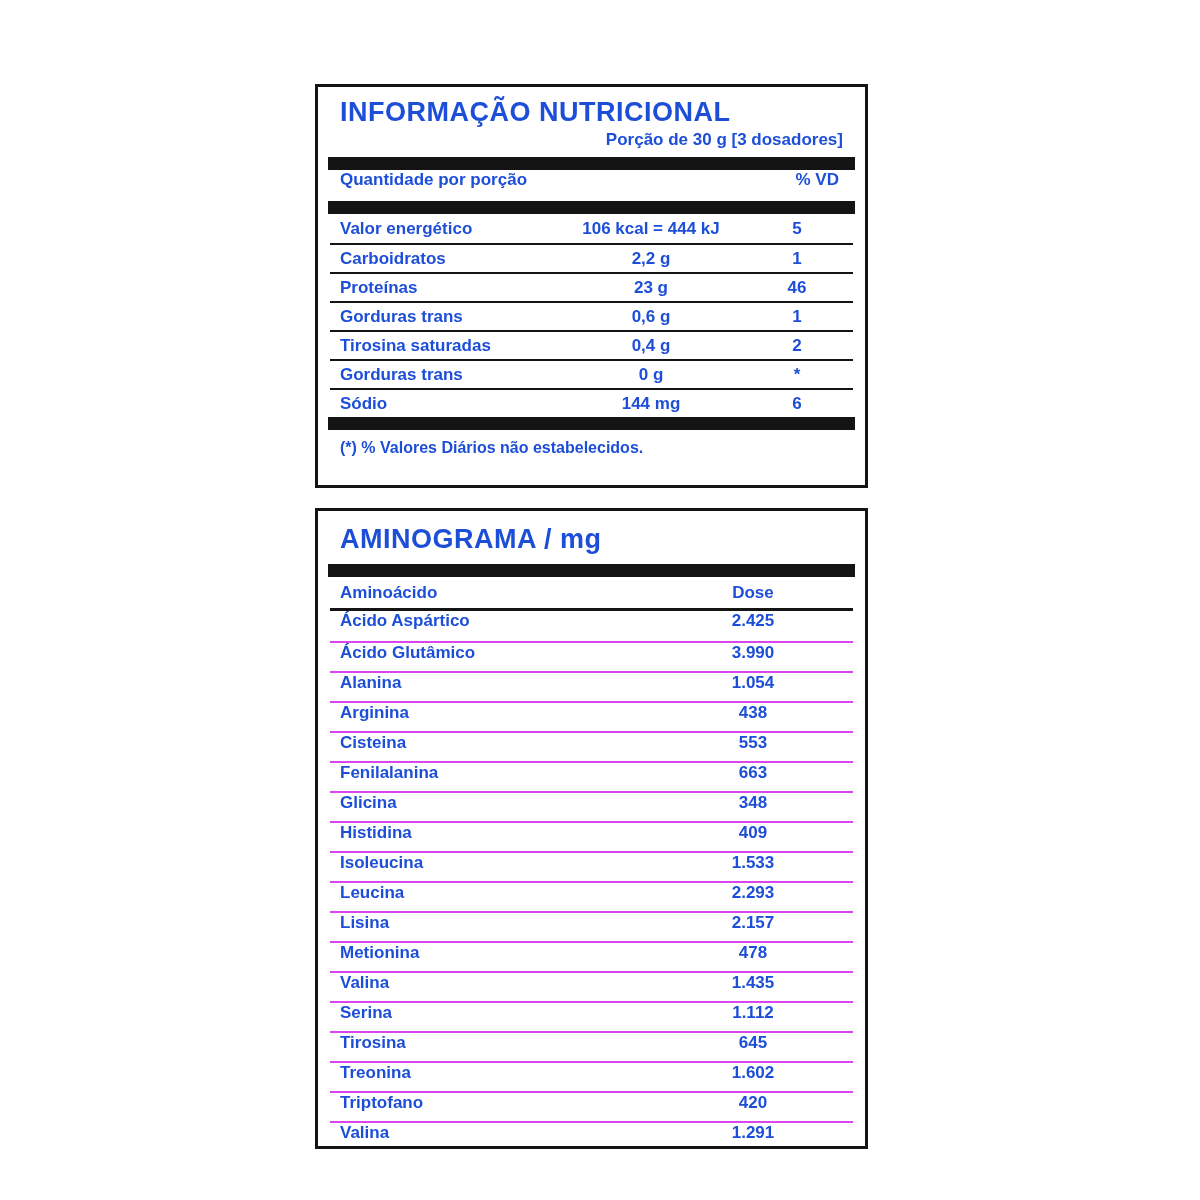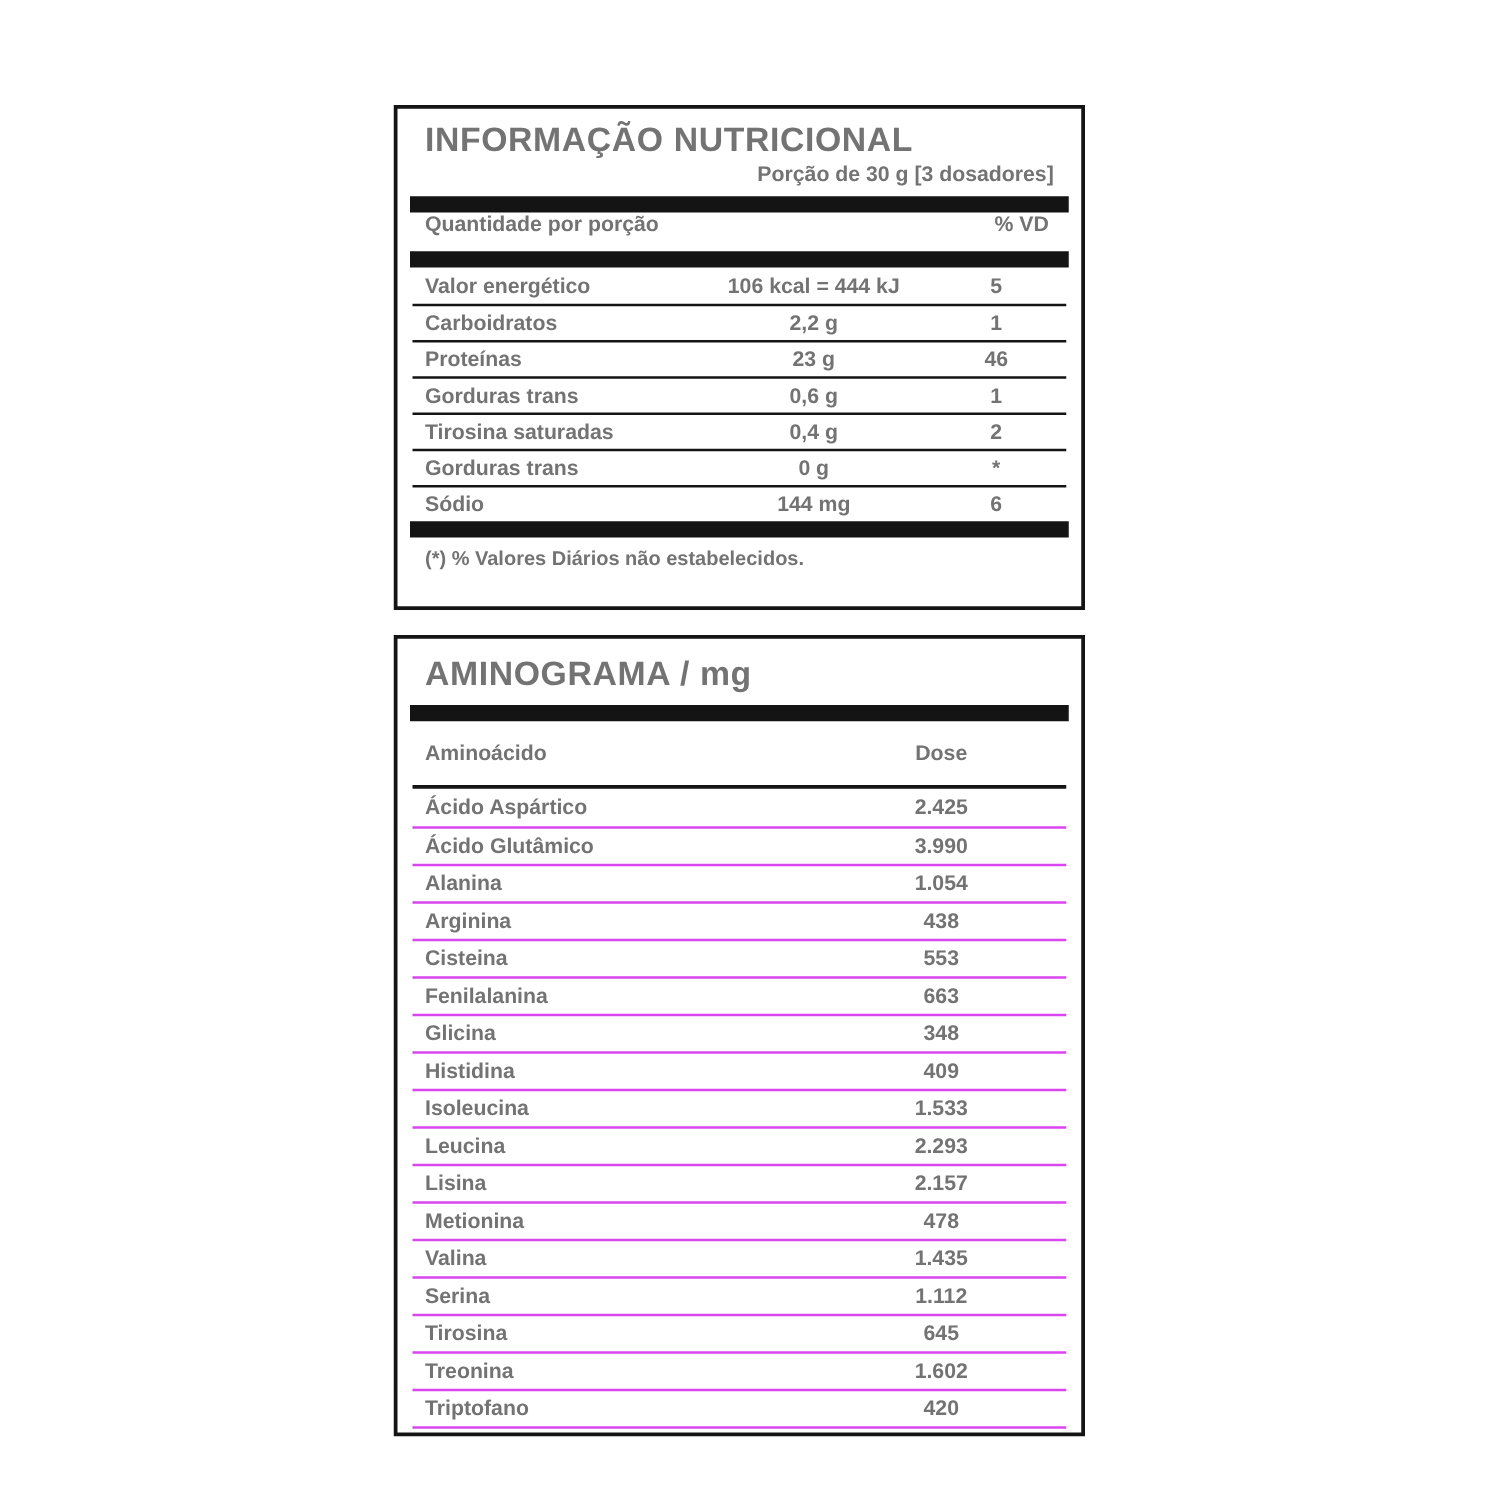"INFORMAÇÃO NUTRICIONAL" .canvas { color: #737373 -> #1d4ed8 }
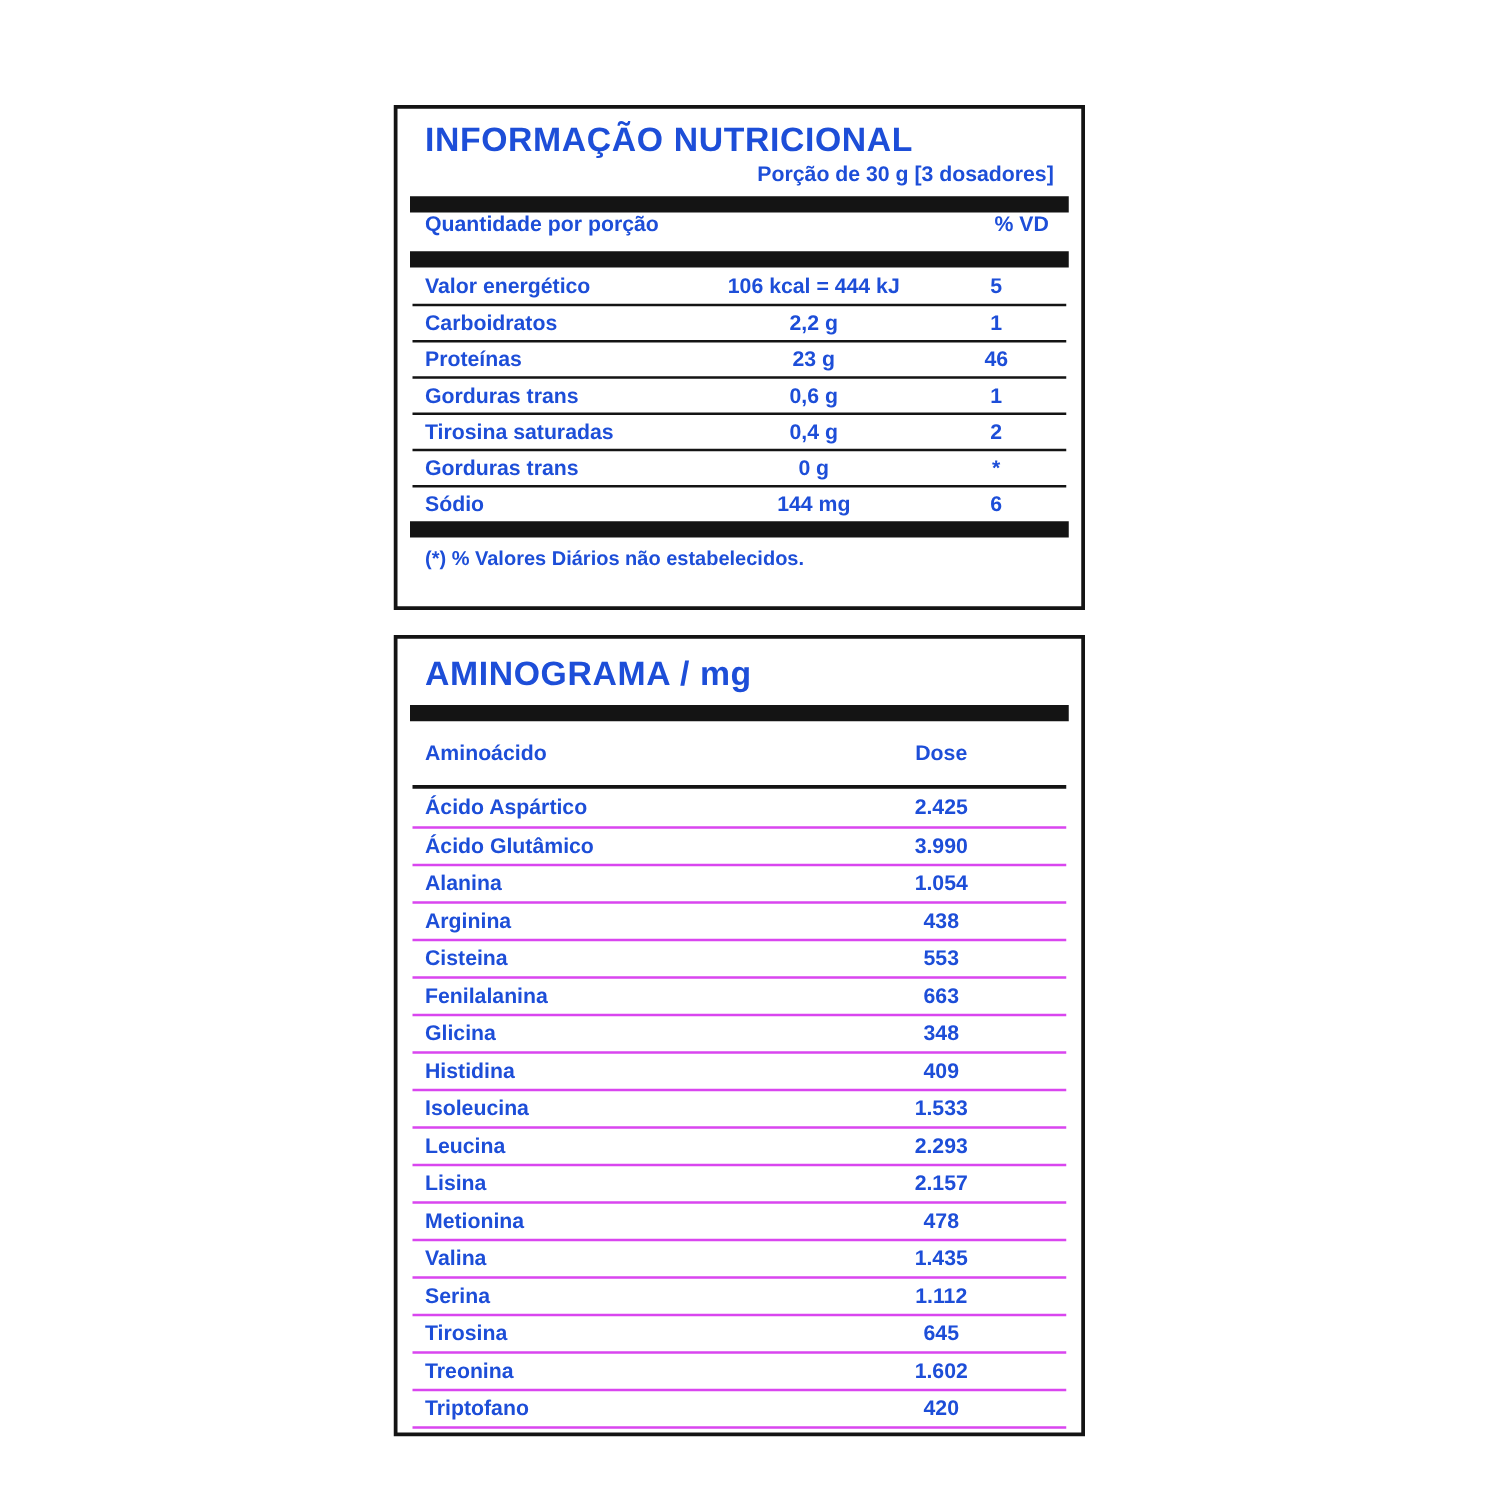"Aminoácido" .ahead { padding: 10px 10px -> 0 10px }
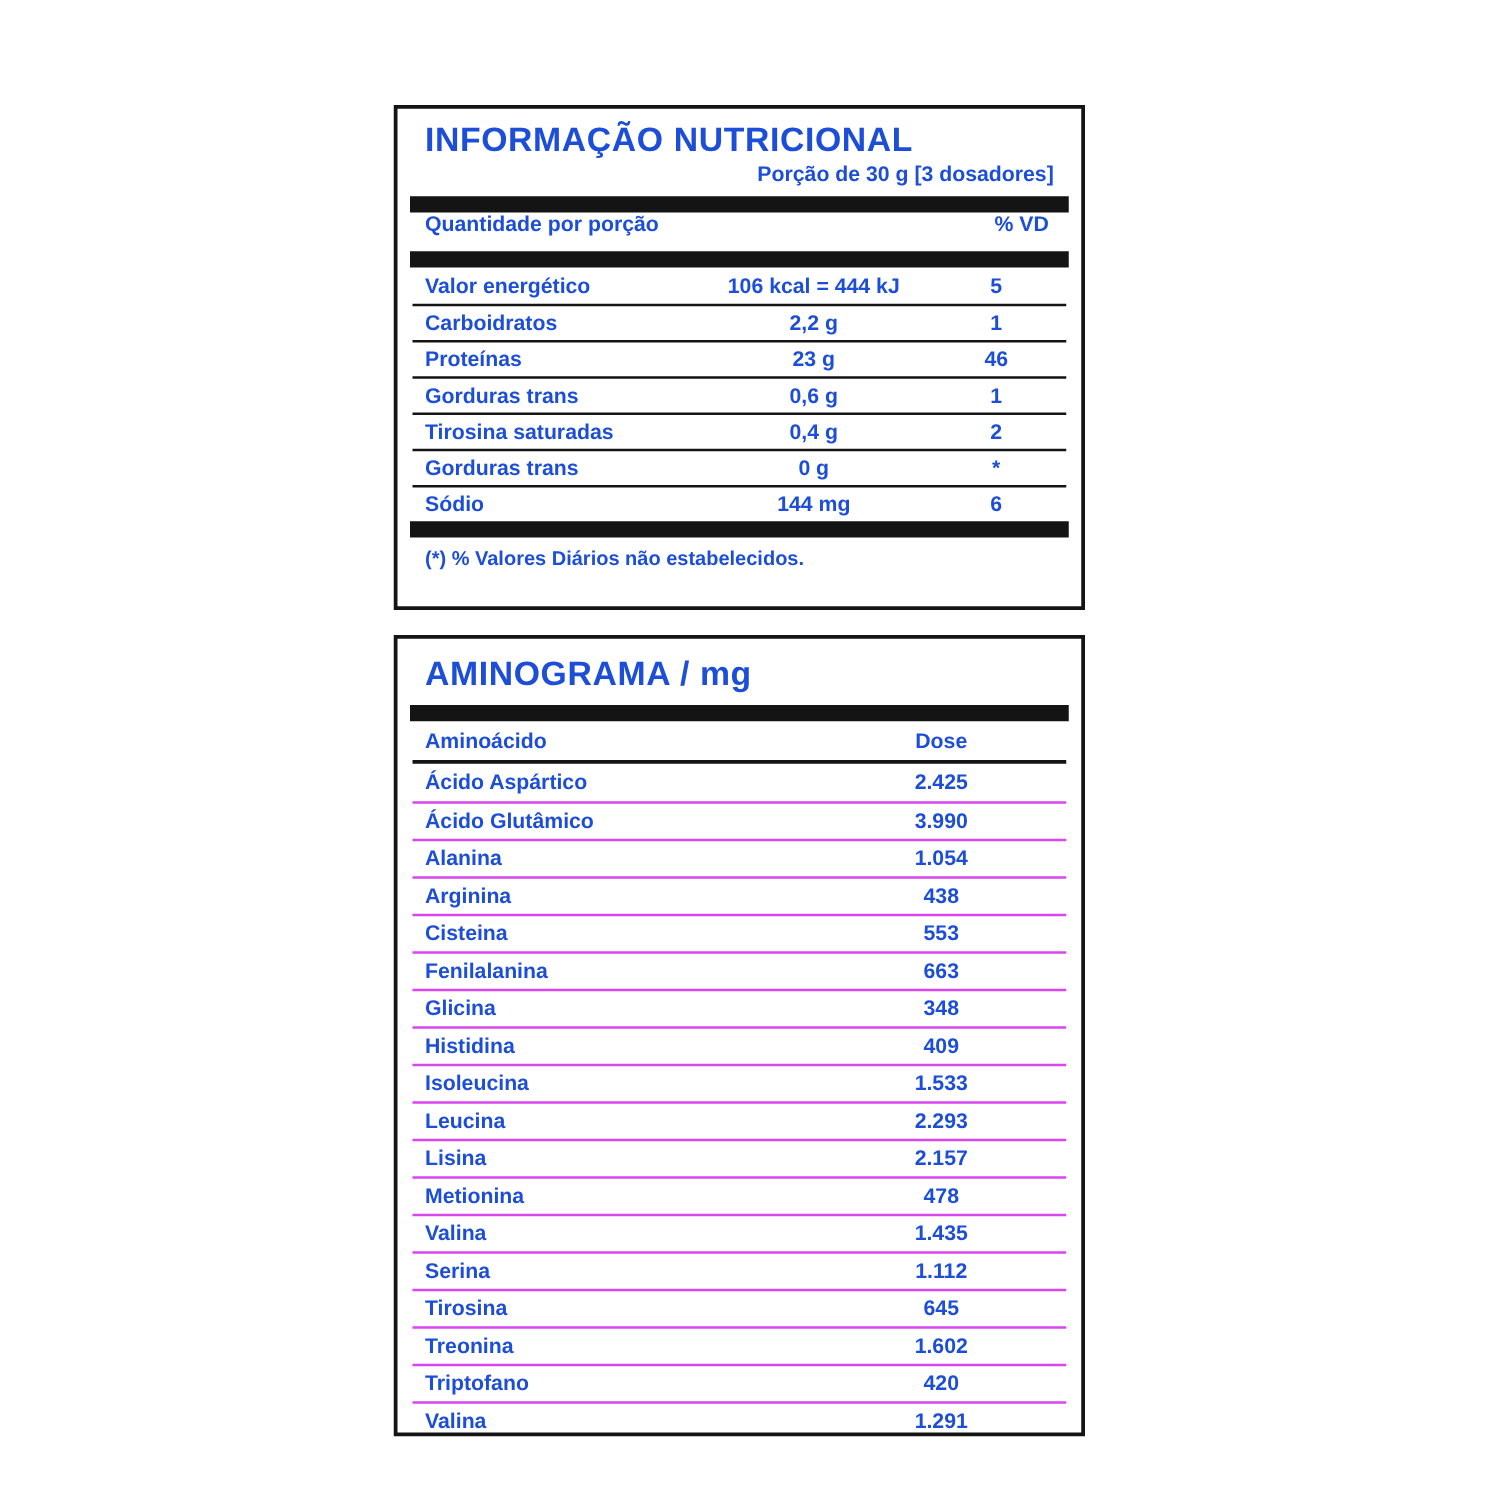"Ácido Aspártico" .arow { align-items: center -> none }
